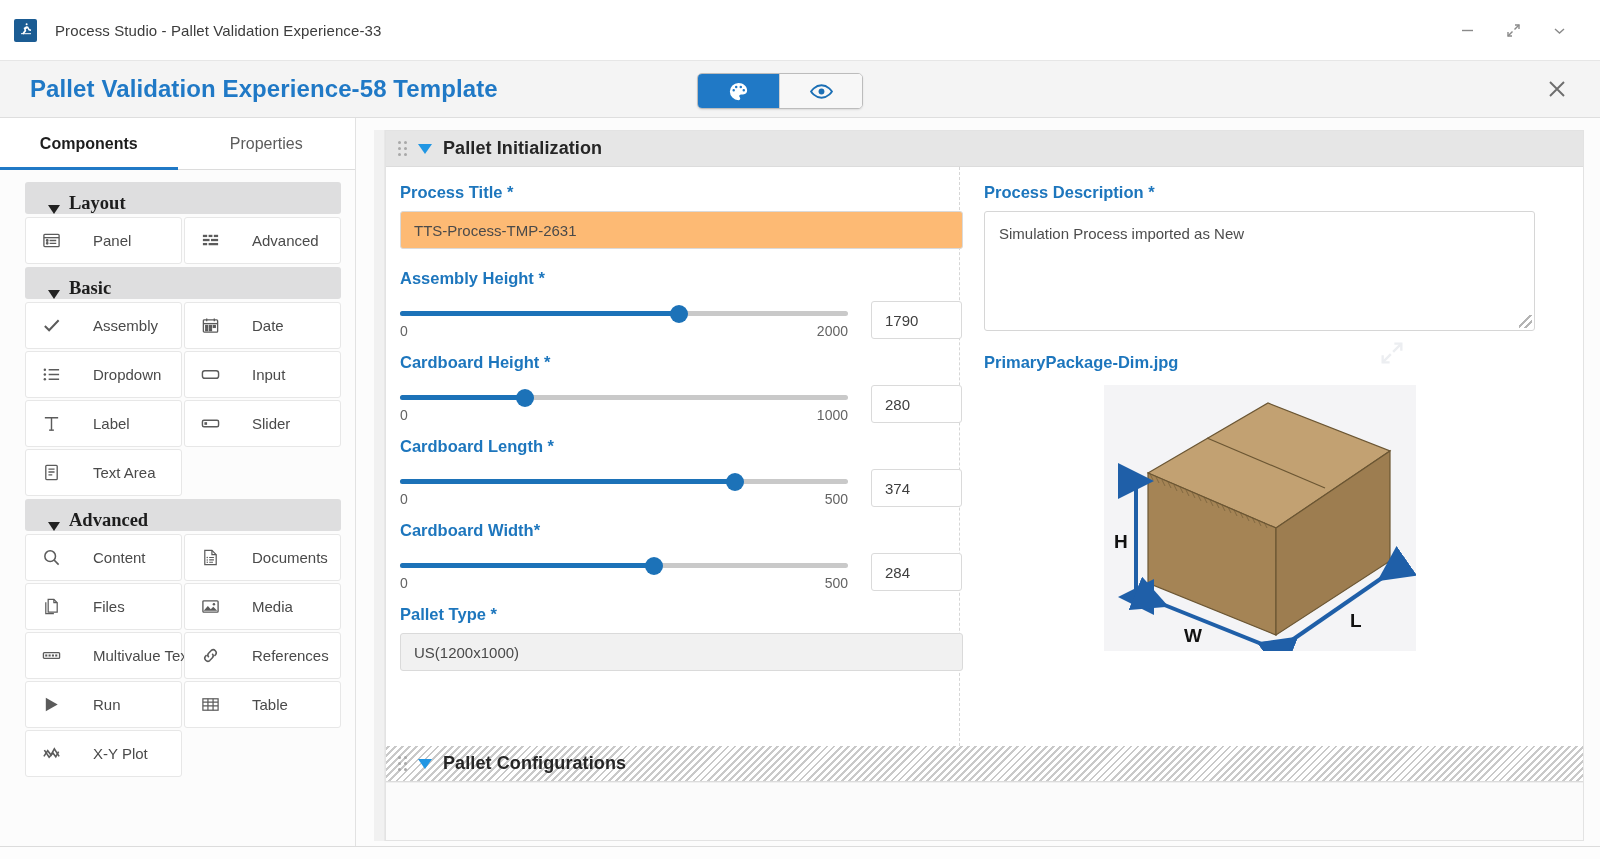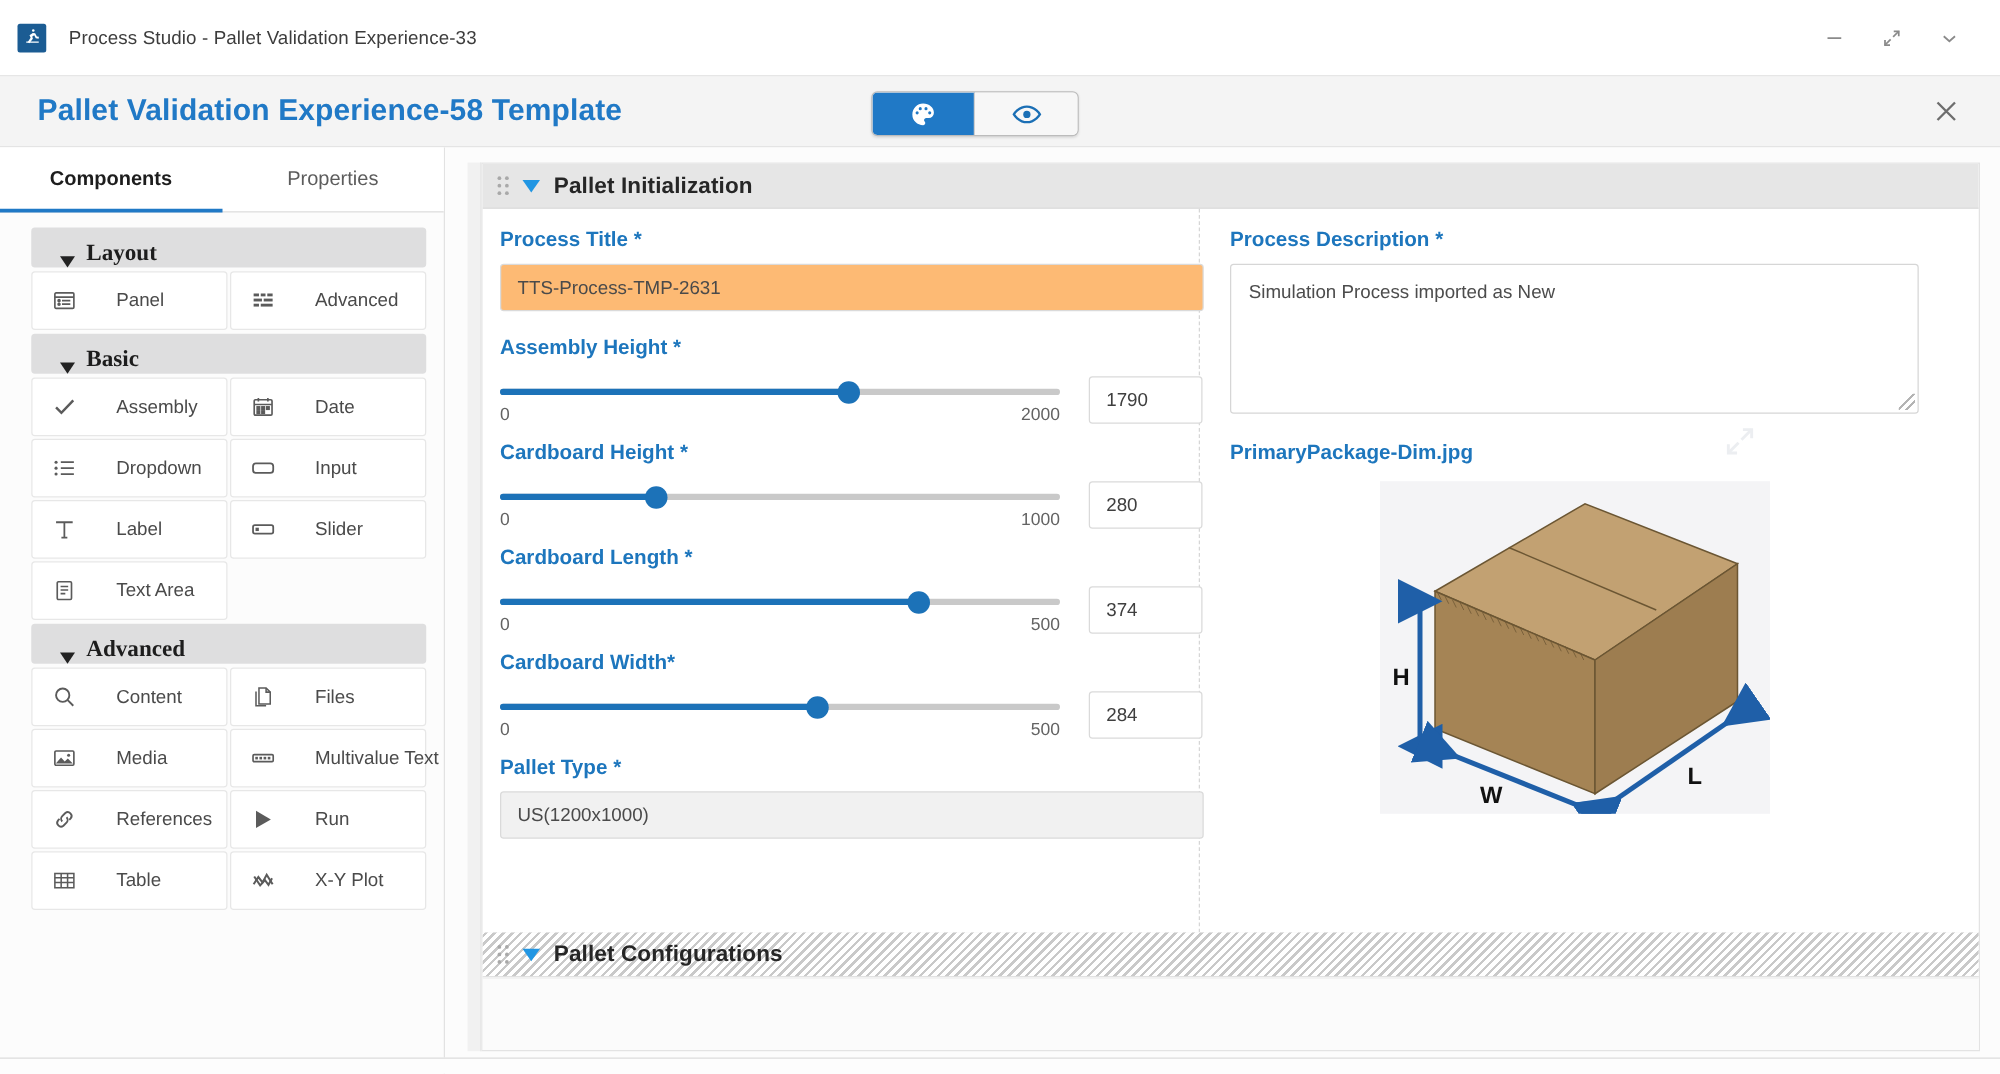"Documents" div.chip { html: none -> <div> <span> <svg> <path></path> <path></path> <g> <circle></circle> <circle></circle> <circle></circle> </g> <path></path> </svg> </span> <span>Documents</span> </div> }
